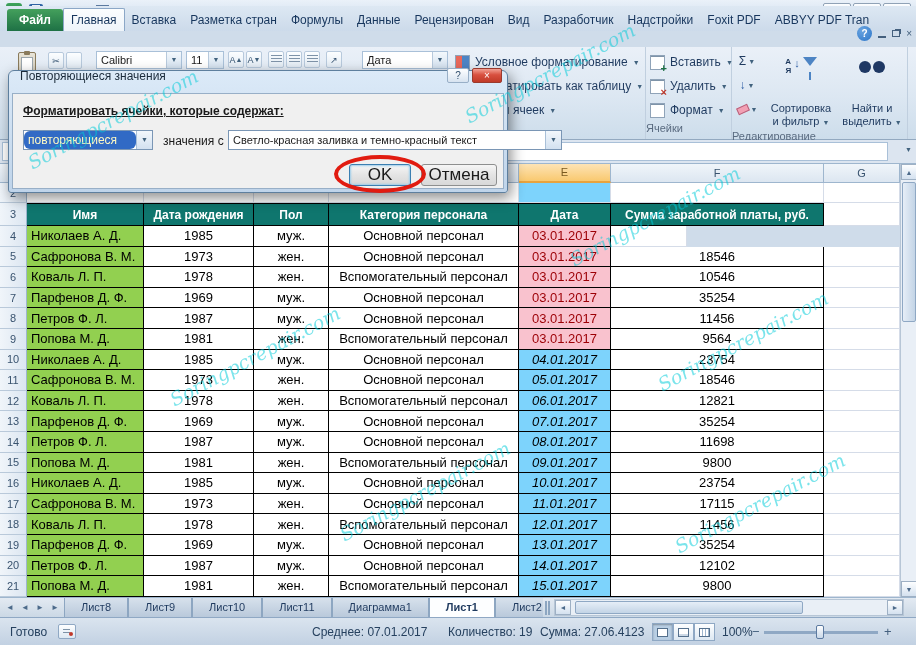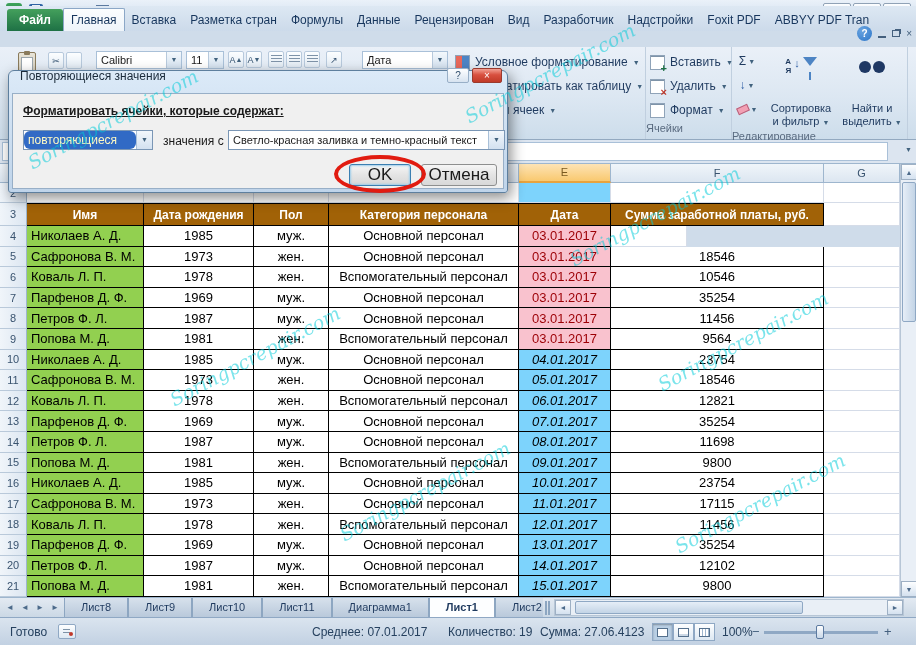"Светло-красная заливка и темно-красный" div.dcombo { width: 277px -> 334px }
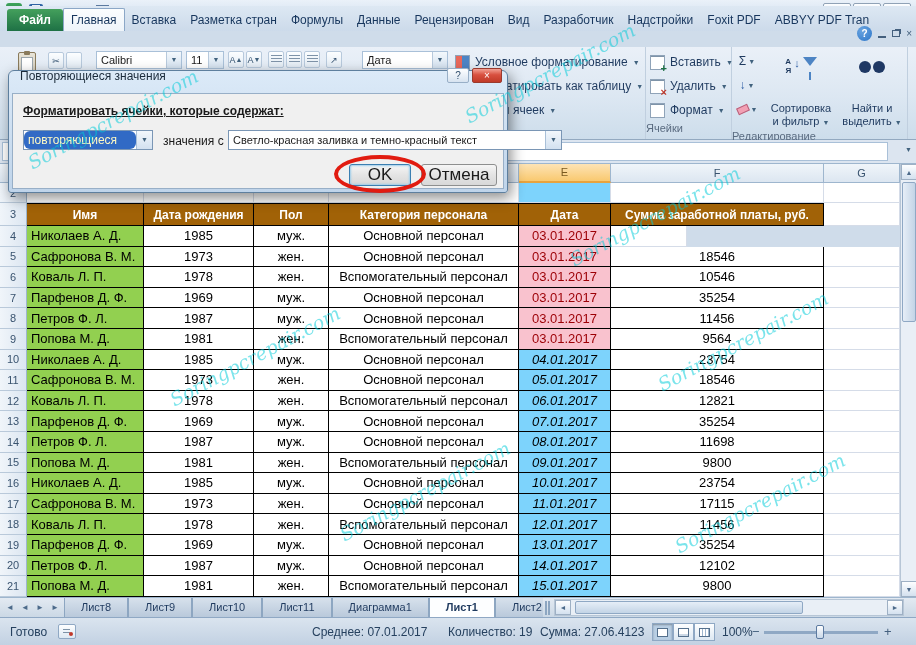"Имя" .hdrcell { background: #a16207 -> #0f766e }
